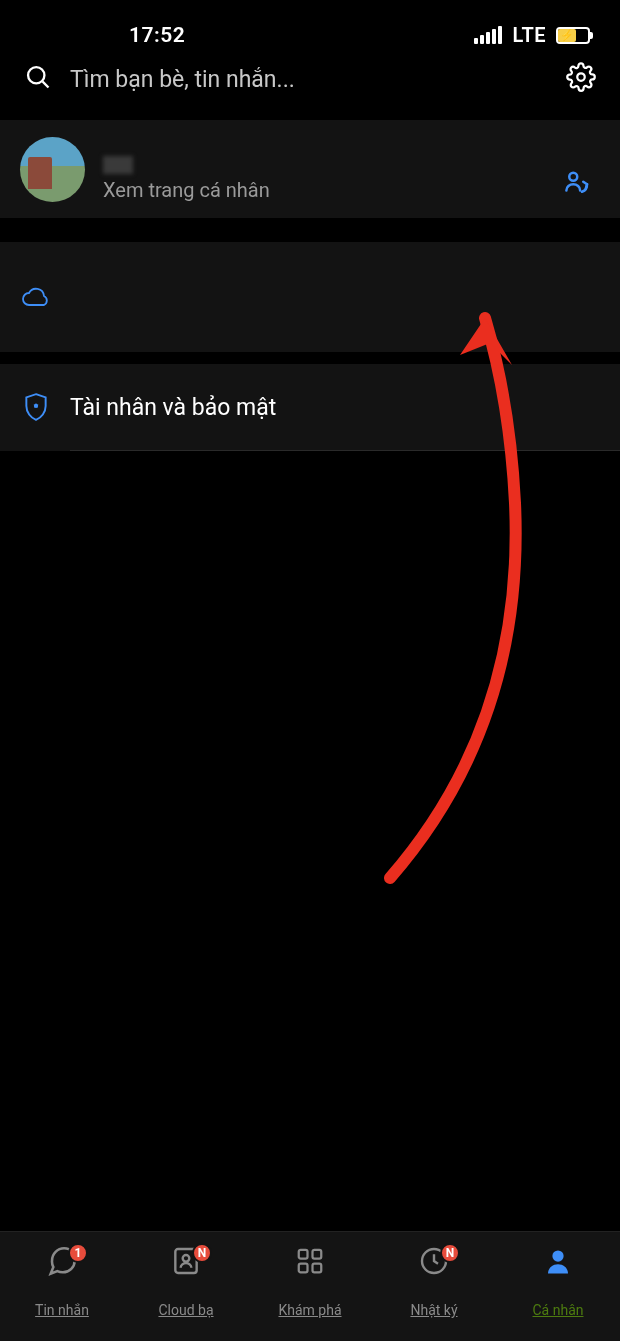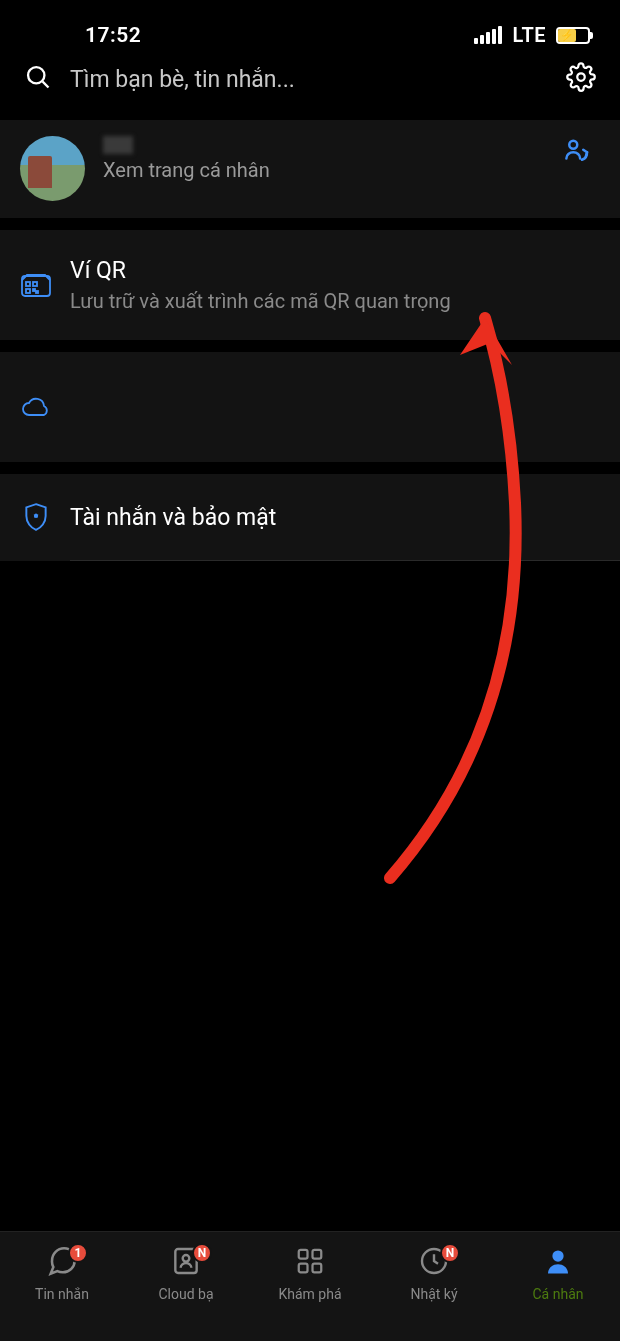"17:52" .status-bar { margin-left: none -> 44px }
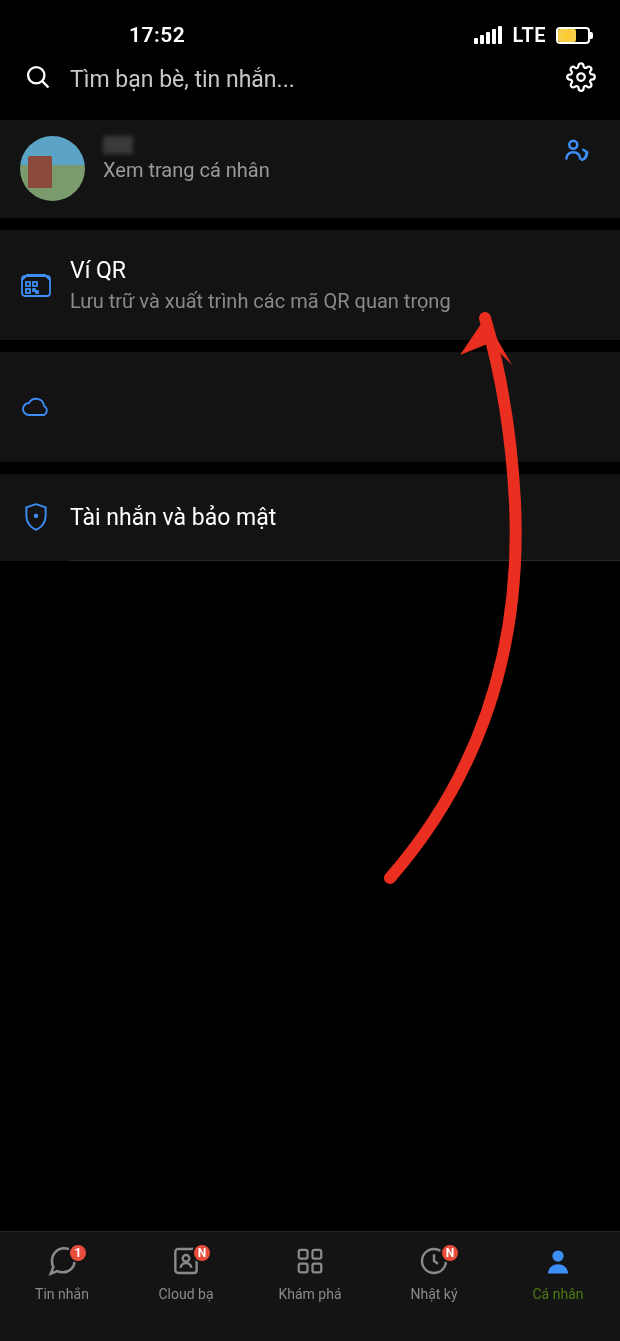"Xem trang cá nhân" .profile-row { align-items: flex-start -> flex-end }
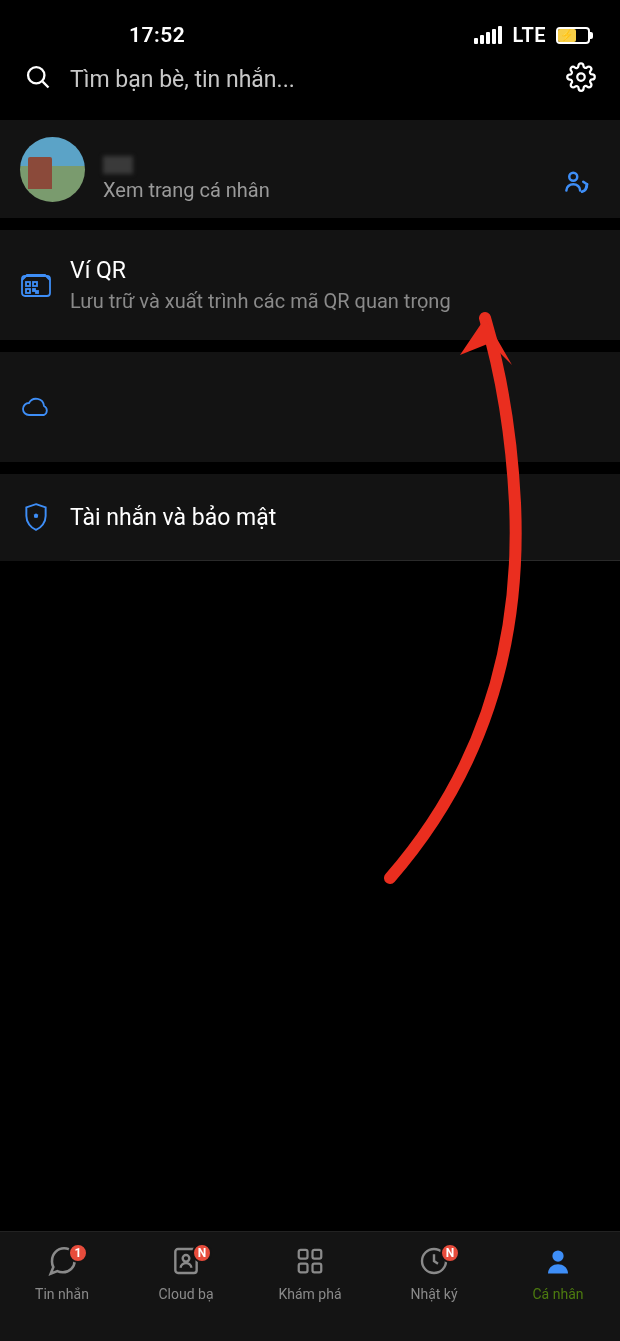"Ví QR" div.menu-item { html: <div> <span> <svg> <rect></rect> <path></path> <rect></rect> <rect></rect> <rect></rect> <rect></rect> <rect></rect> </svg> </span> <div> <div>Ví QR</div> <div>Lưu trữ và xuất trình các mã QR quan trọng</div> </div> </div> -> none }
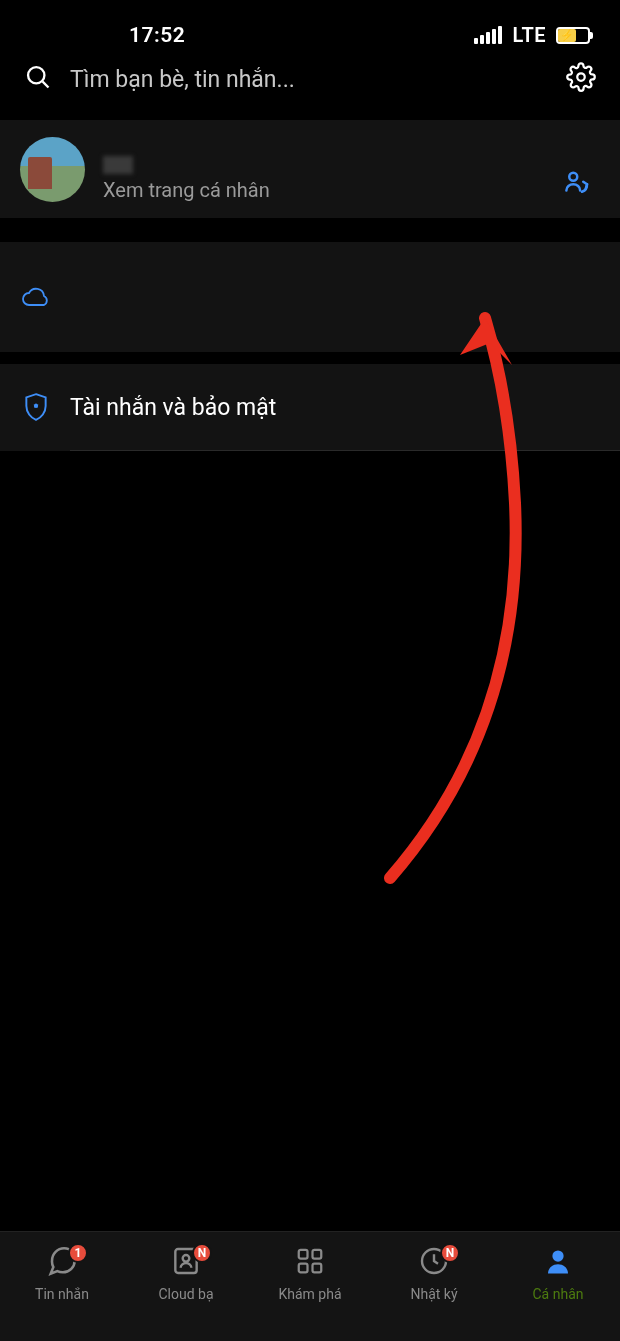"Tài nhắn và bảo mật" div.menu-title { text: nhắn -> nhân }
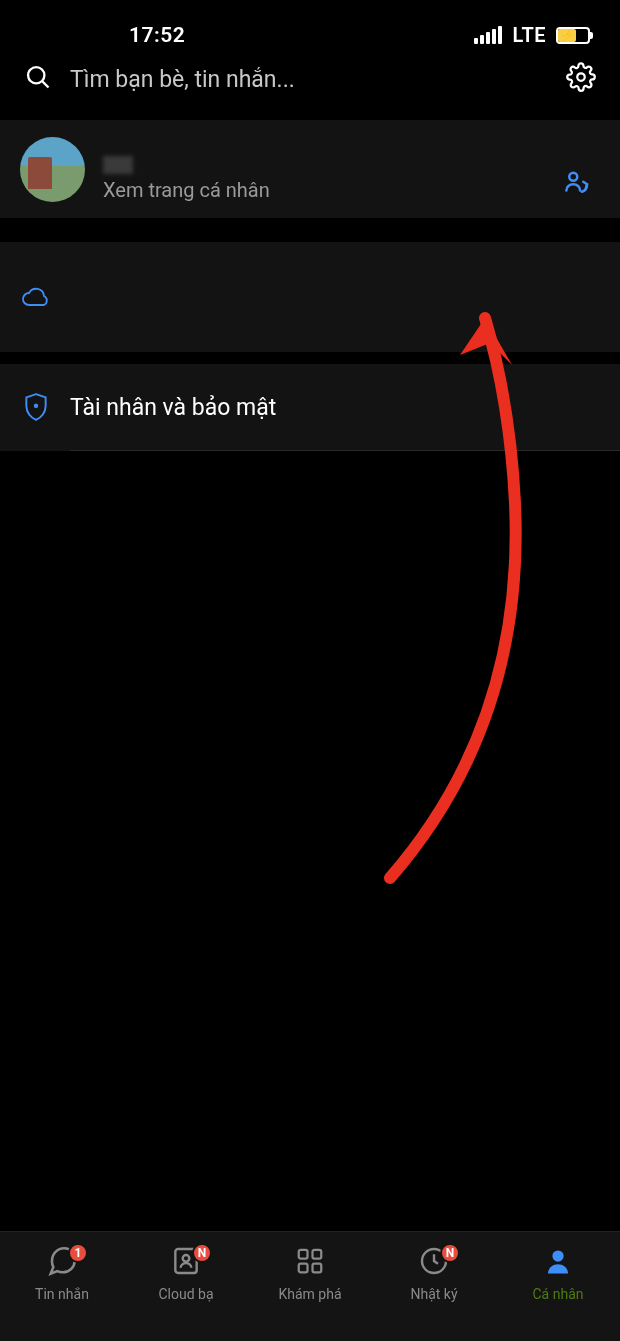"Tin nhắn" .tab-label { margin-top: 2px -> 18px; text-decoration: none -> underline }
